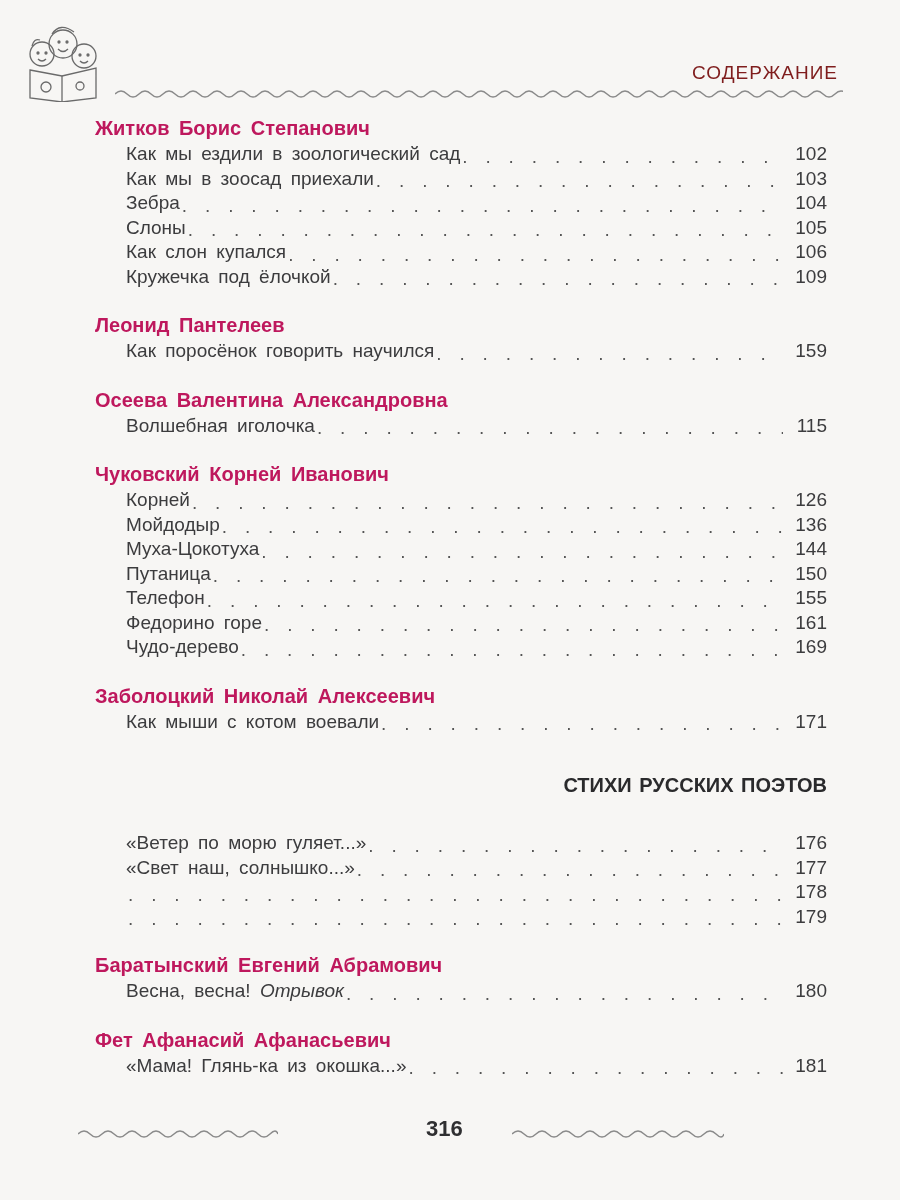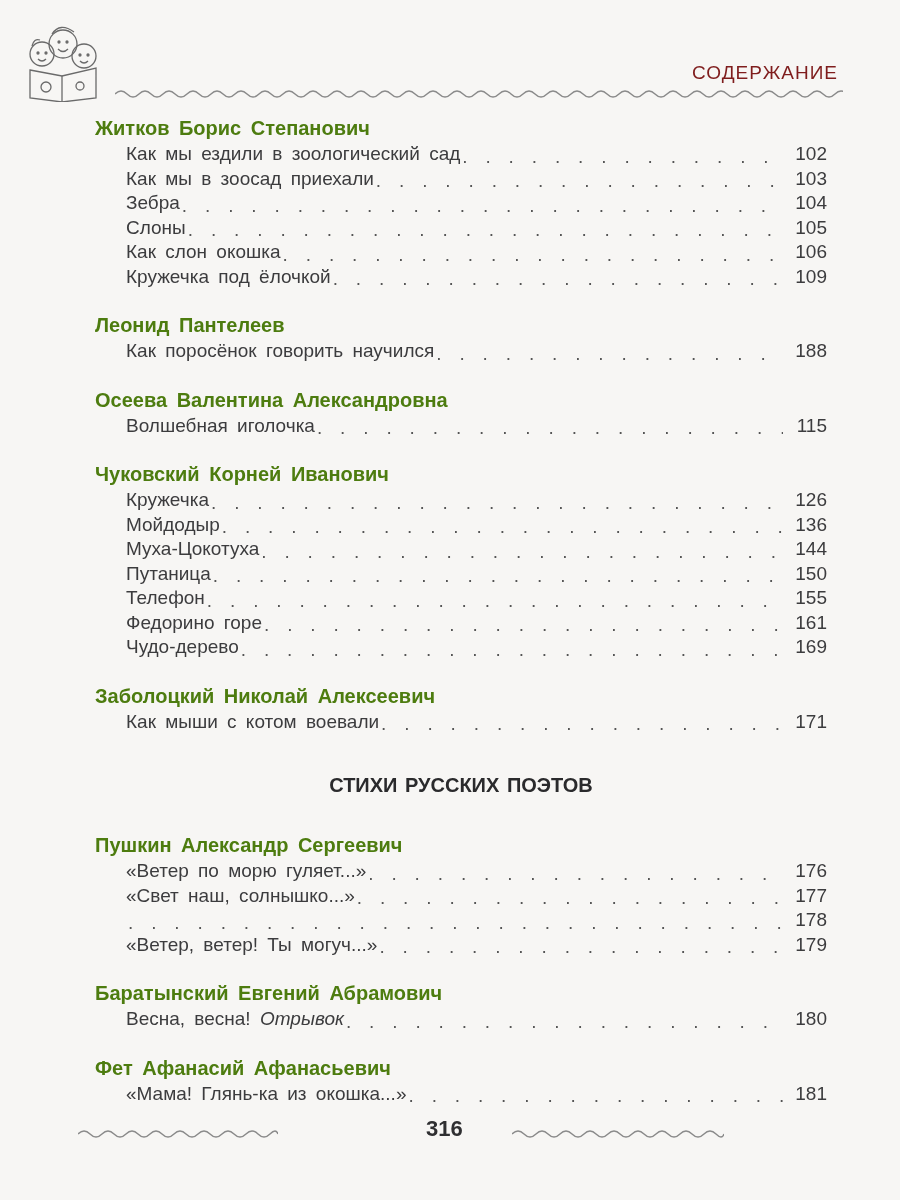"Житков Борис Степанович" .author { color: #4d7c0f -> #be185d }
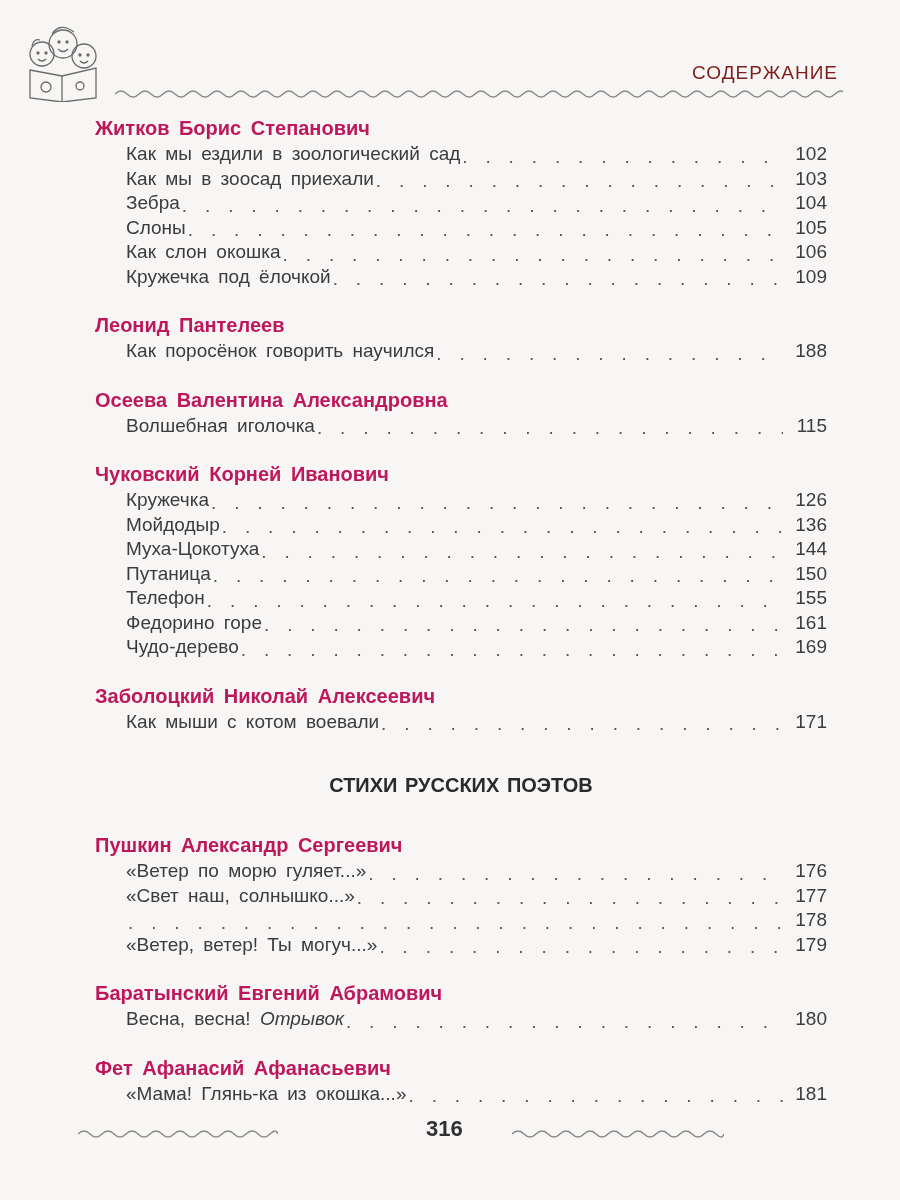"Как слон окошка" span.title { text: окошка -> купался }
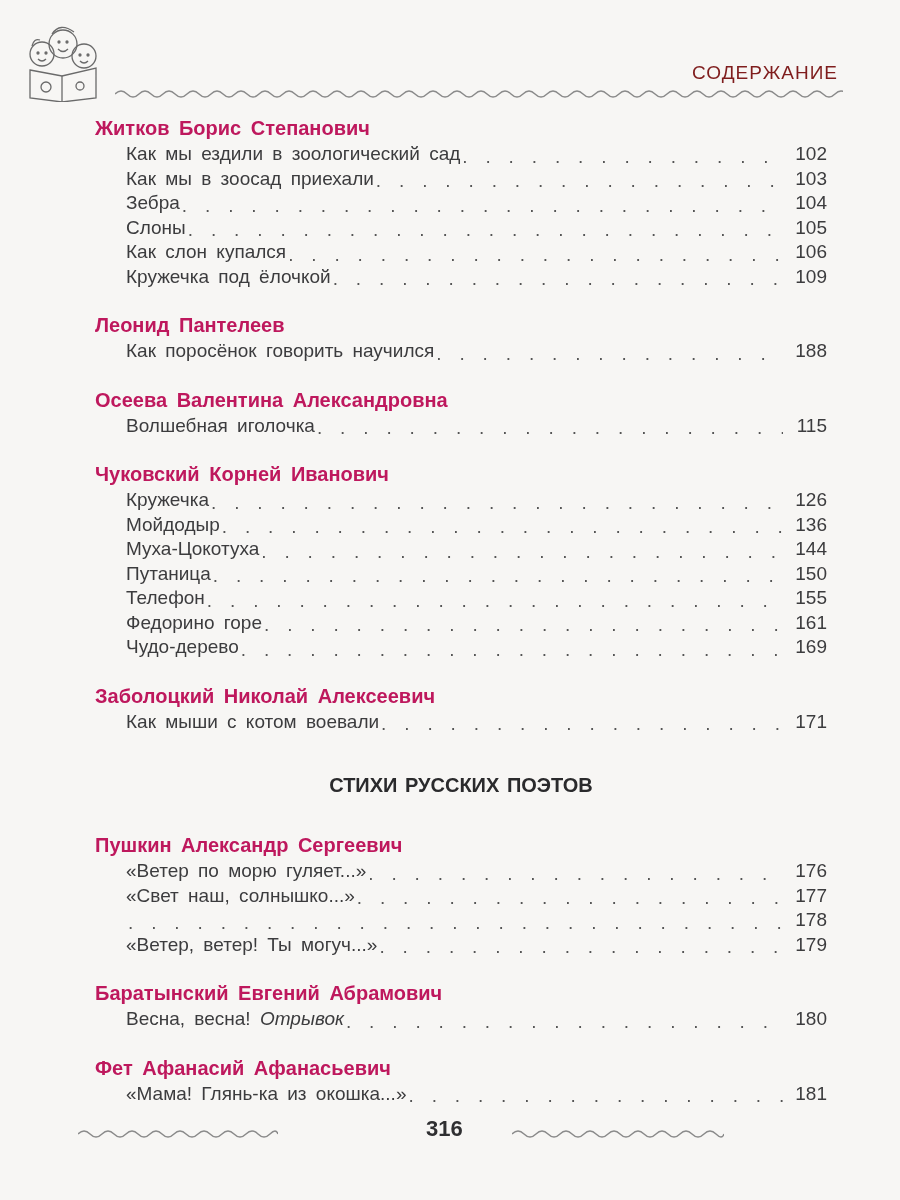"188" span.page { text: 188 -> 159 }
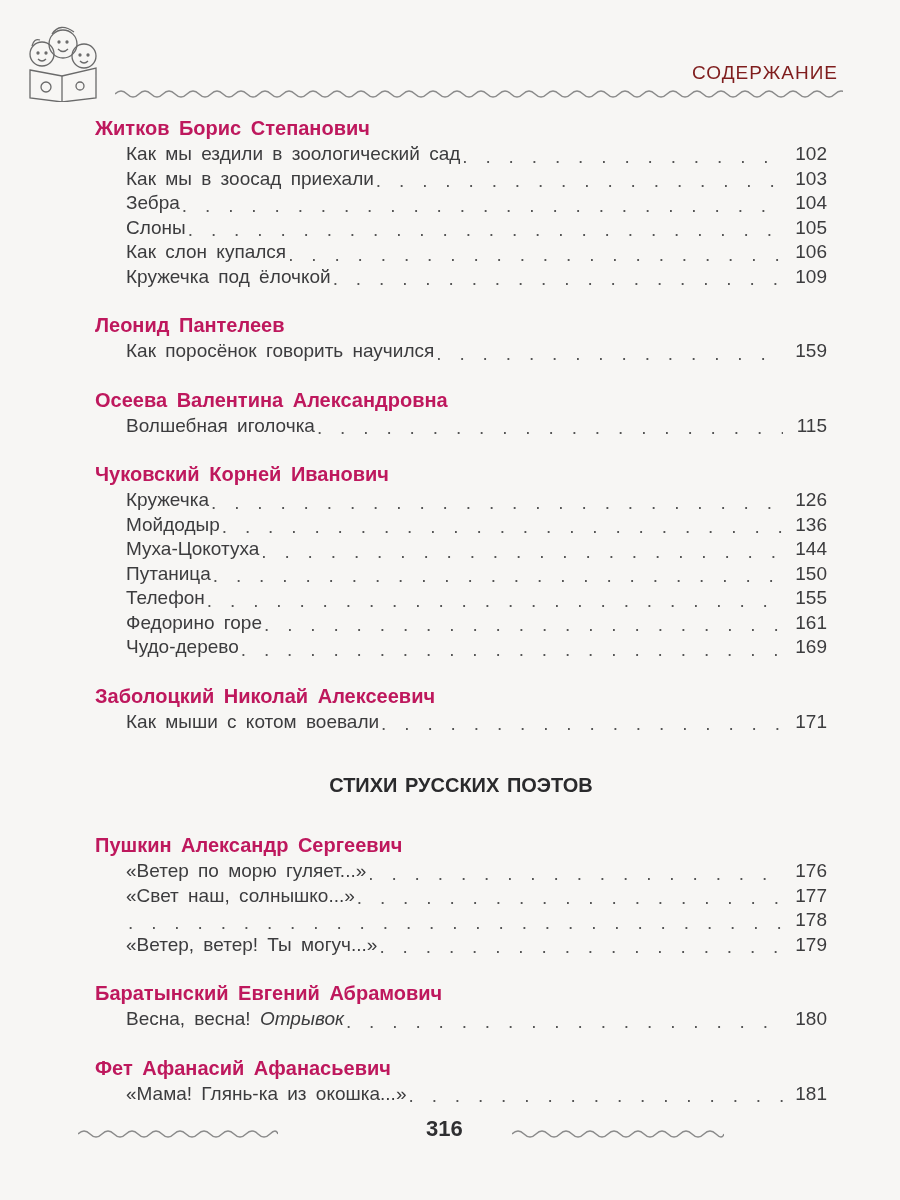"Кружечка" span.title { text: Кружечка -> Корней }
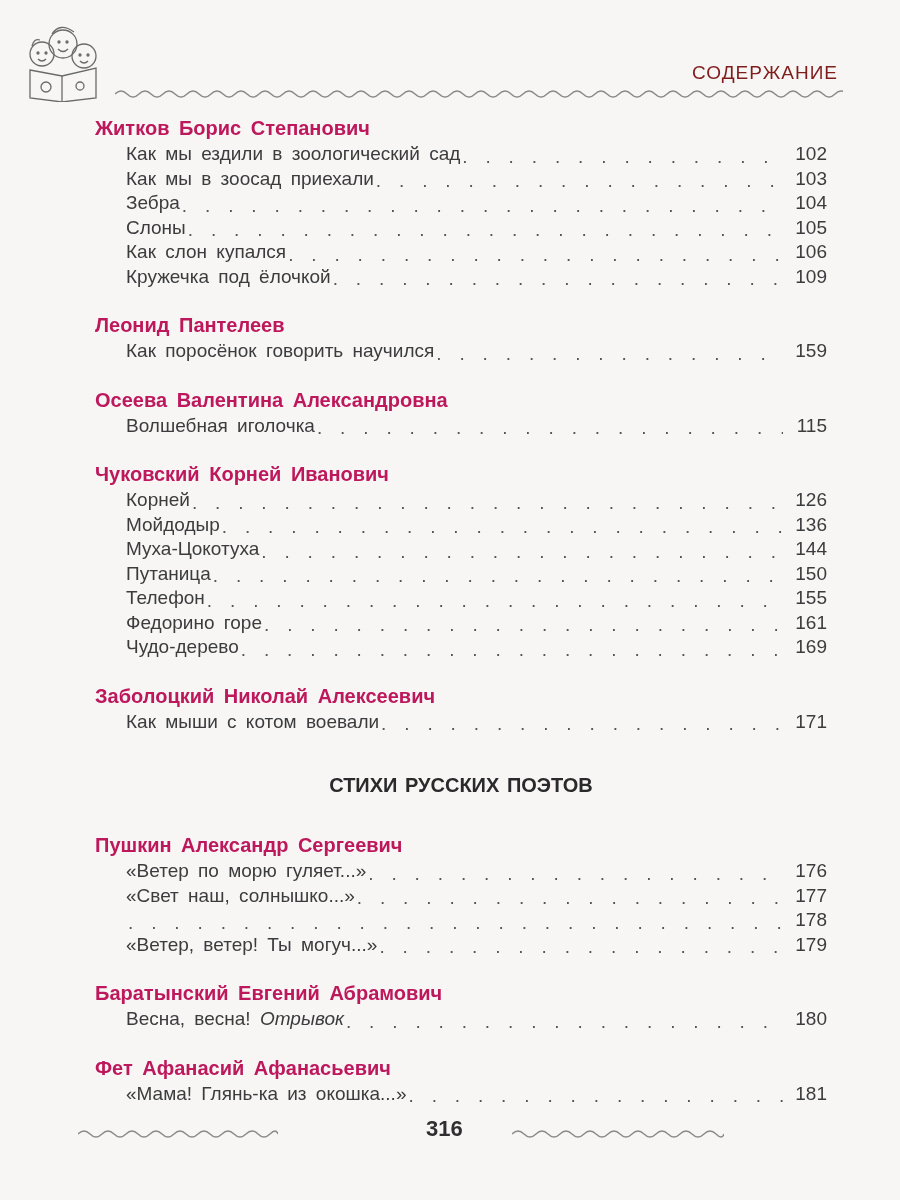"СТИХИ РУССКИХ ПОЭТОВ" .section-title { text-align: center -> right }
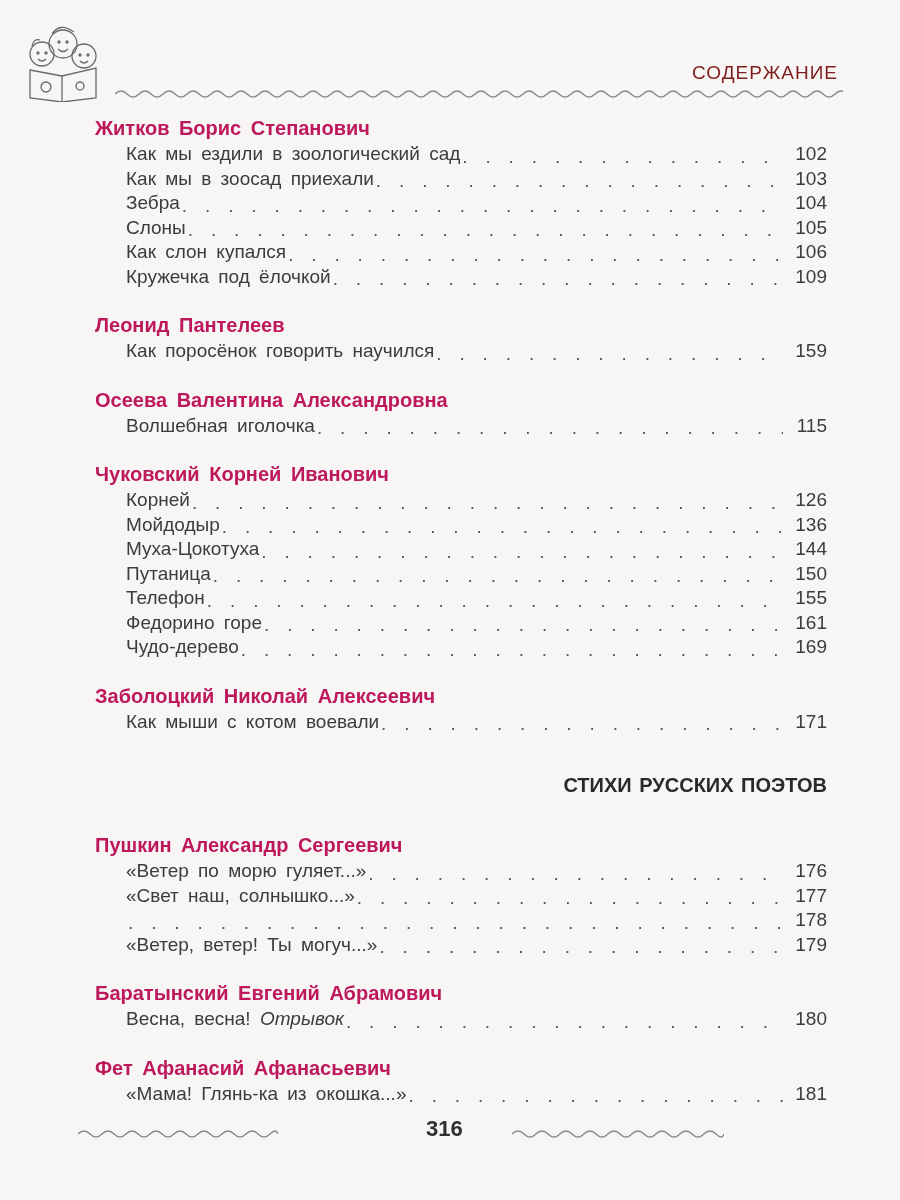"Пушкин Александр Сергеевич" div.author { html: <div>Пушкин Александр Сергеевич</div> -> none }
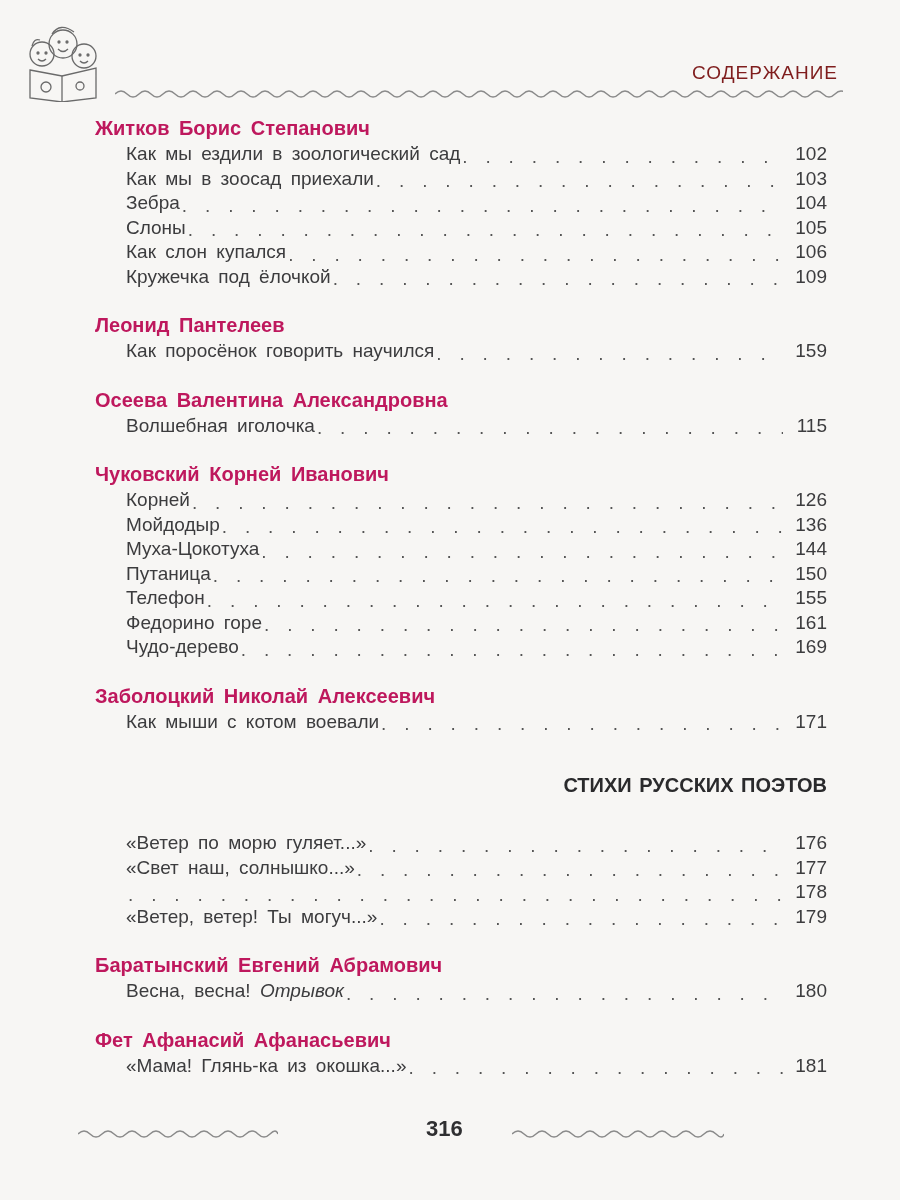"«Ветер, ветер! Ты могуч...»" span.title { html: <span>«Ветер, ветер! Ты могуч...»</span> -> none }
